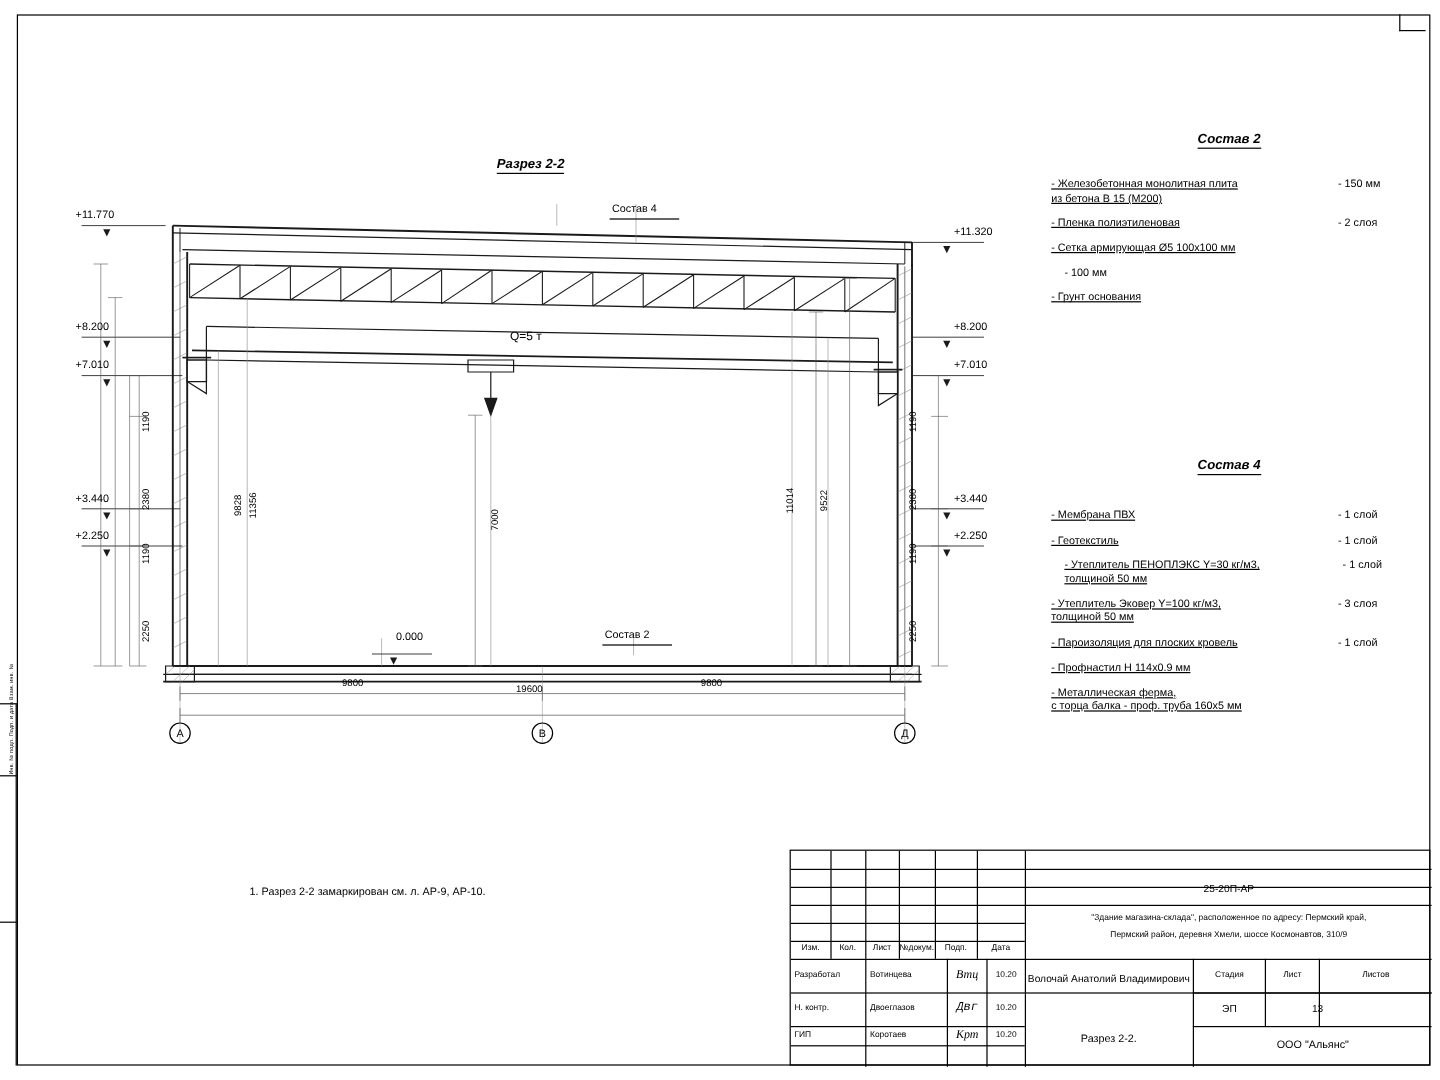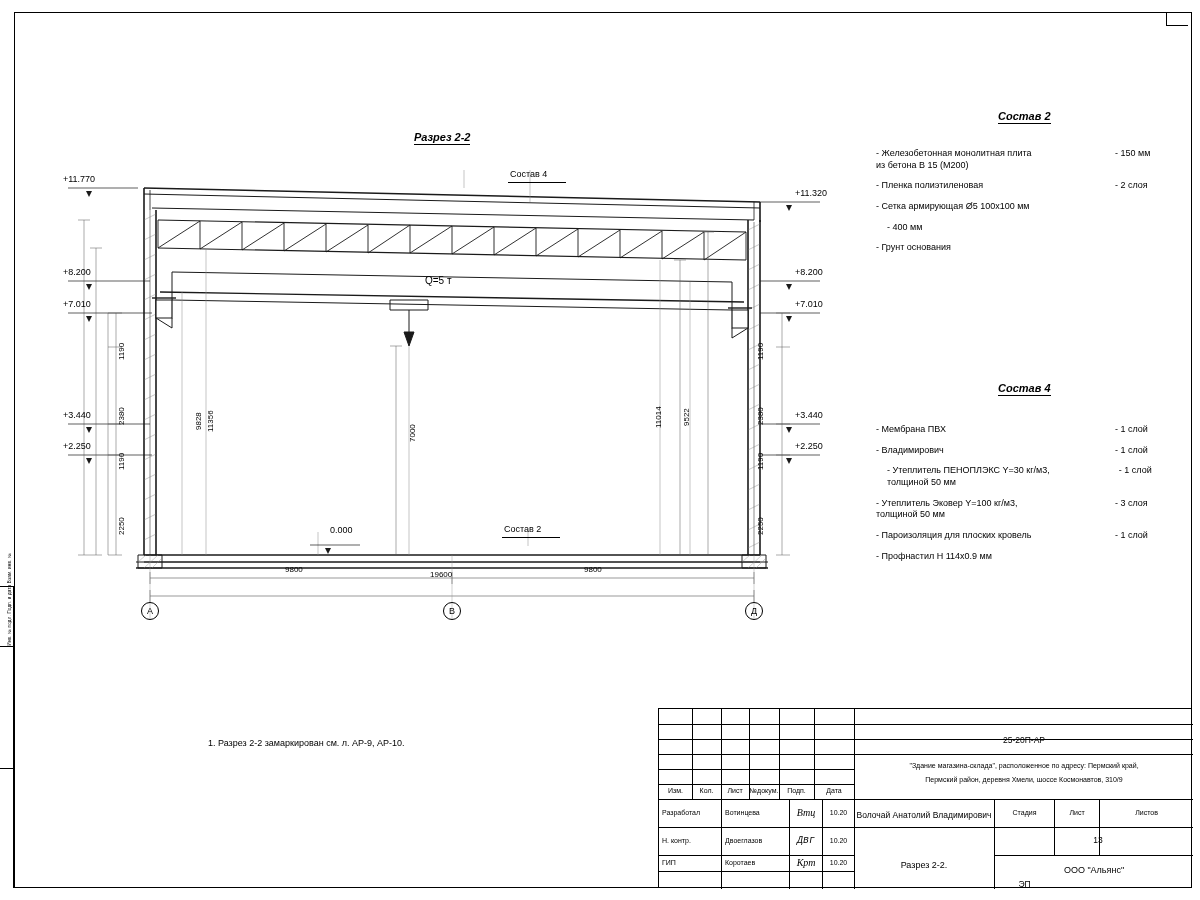"- Железобетонная монолитная плита" .spec-name { text-decoration: none -> underline }
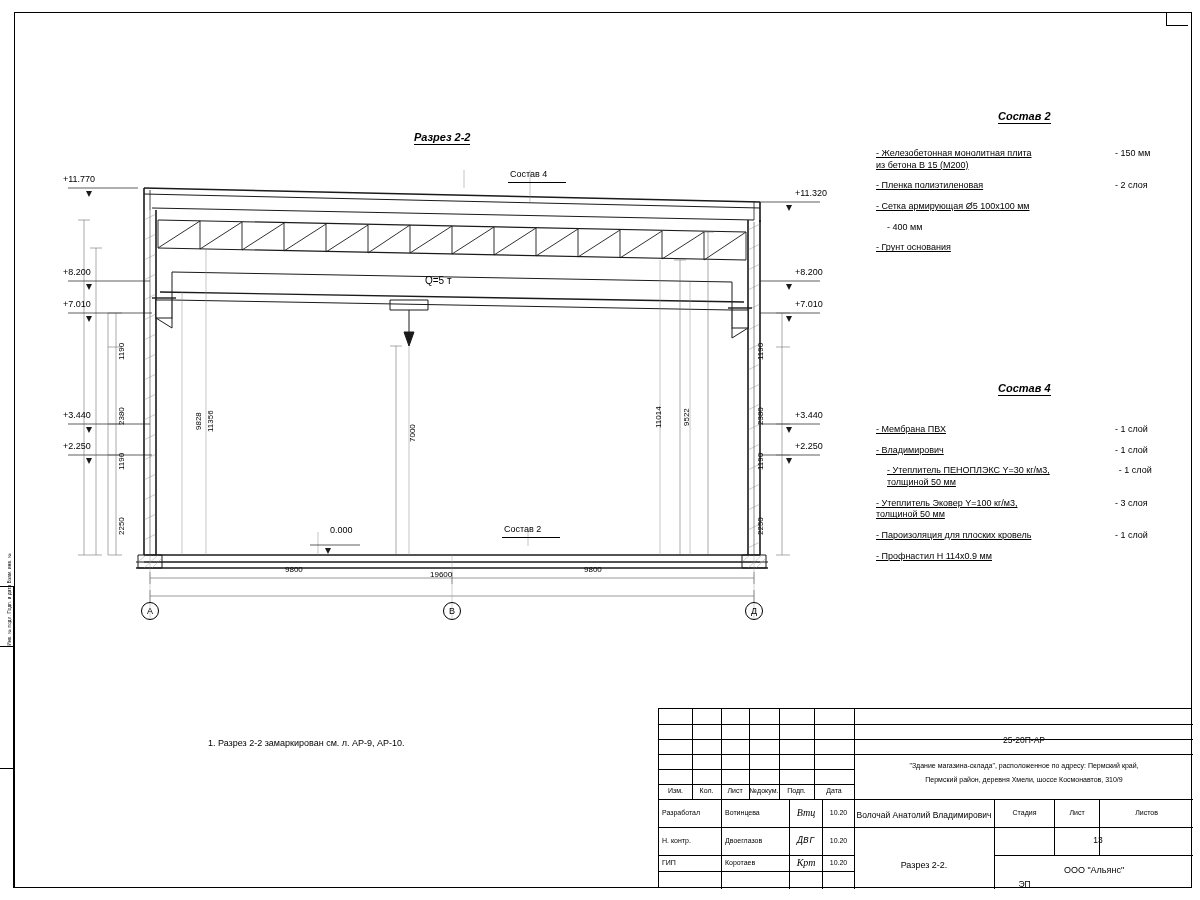"- 400 мм" div.spec-val { text: 400 -> 100 }
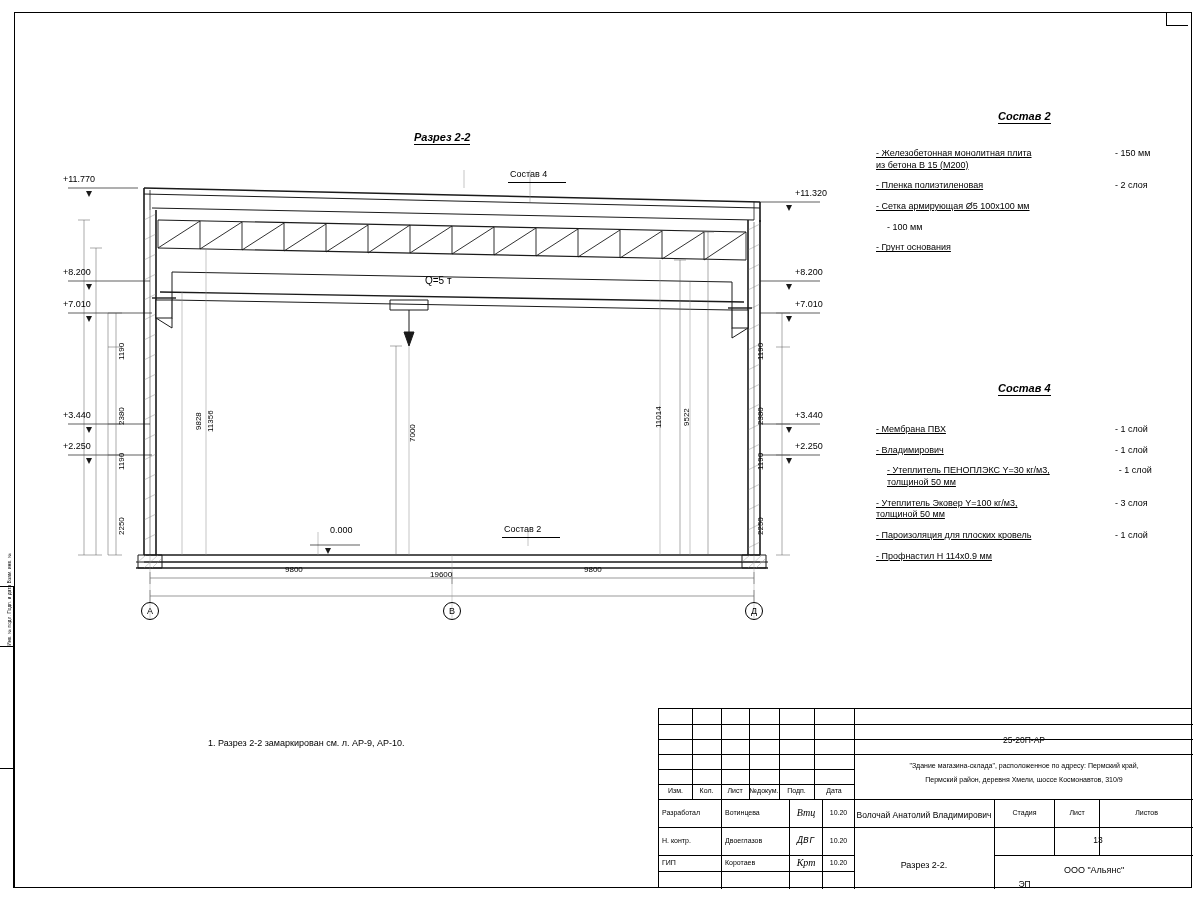"- Владимирович" div.spec-name { text: Владимирович -> Геотекстиль }
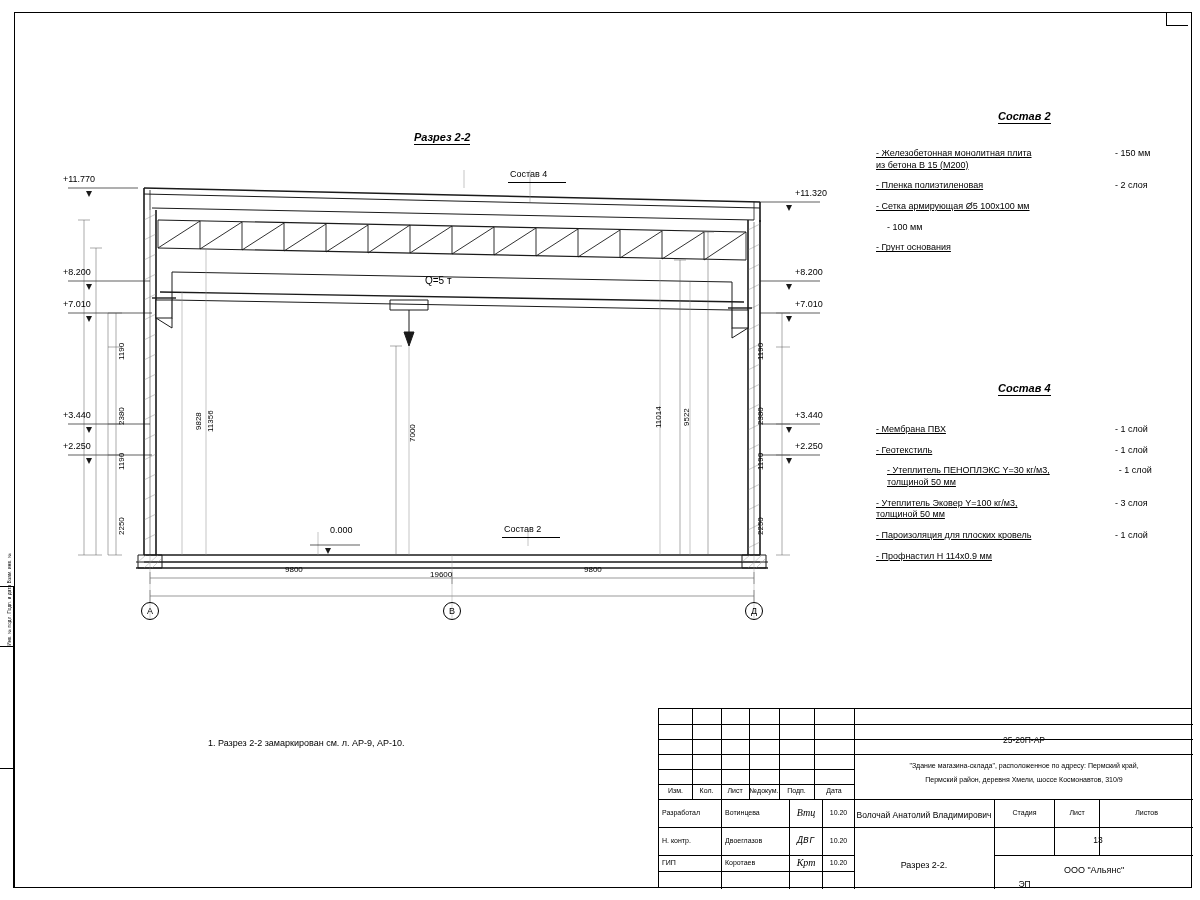"- Металлическая ферма," div.spec-name { html: none -> <div>- Металлическая ферма, с торца балка - проф. труба 160х5 мм</div> }
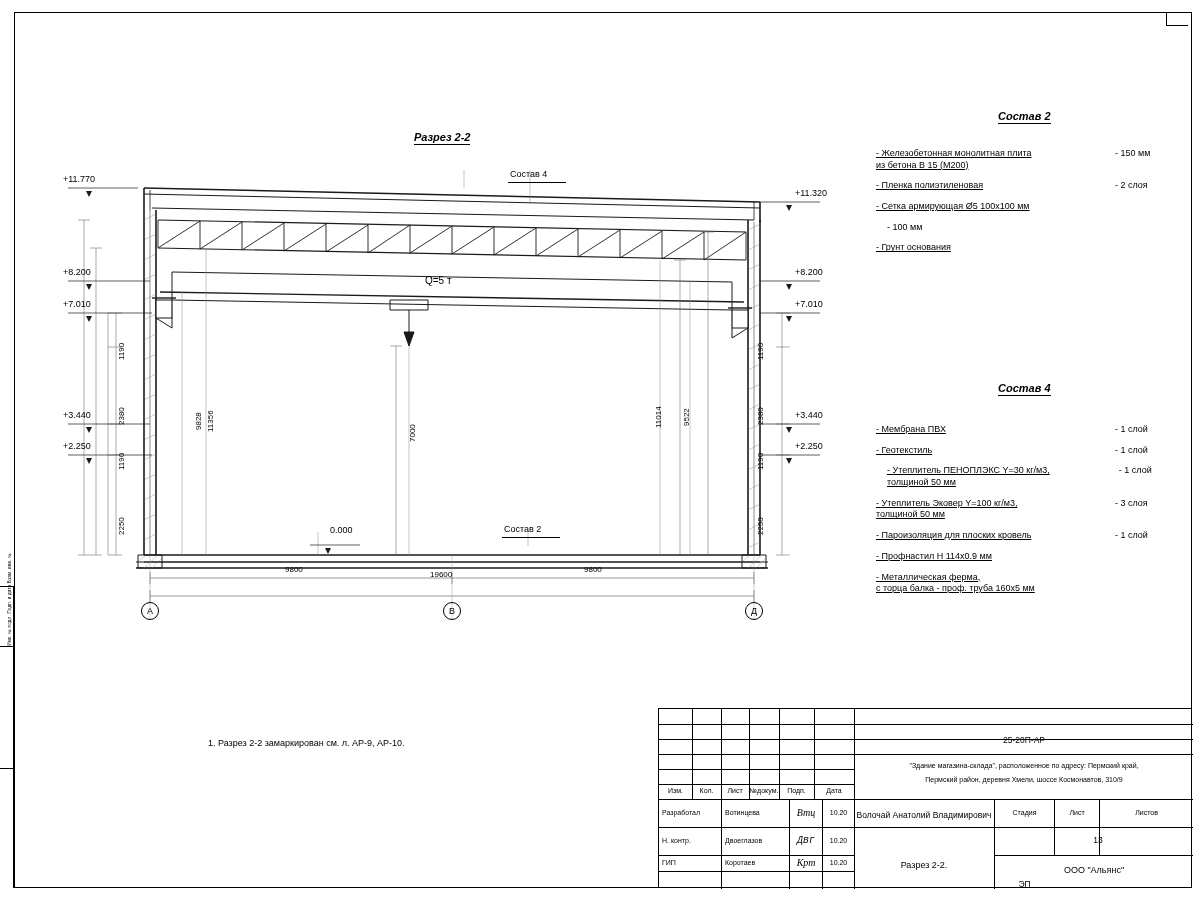"ЭП" div.cell { margin-top: 44px -> none }
